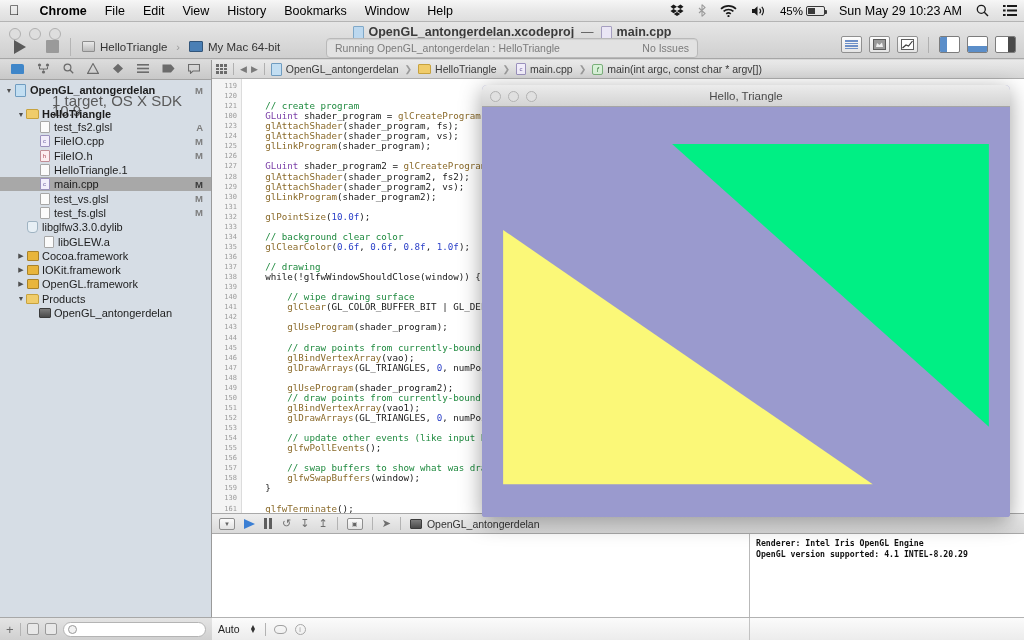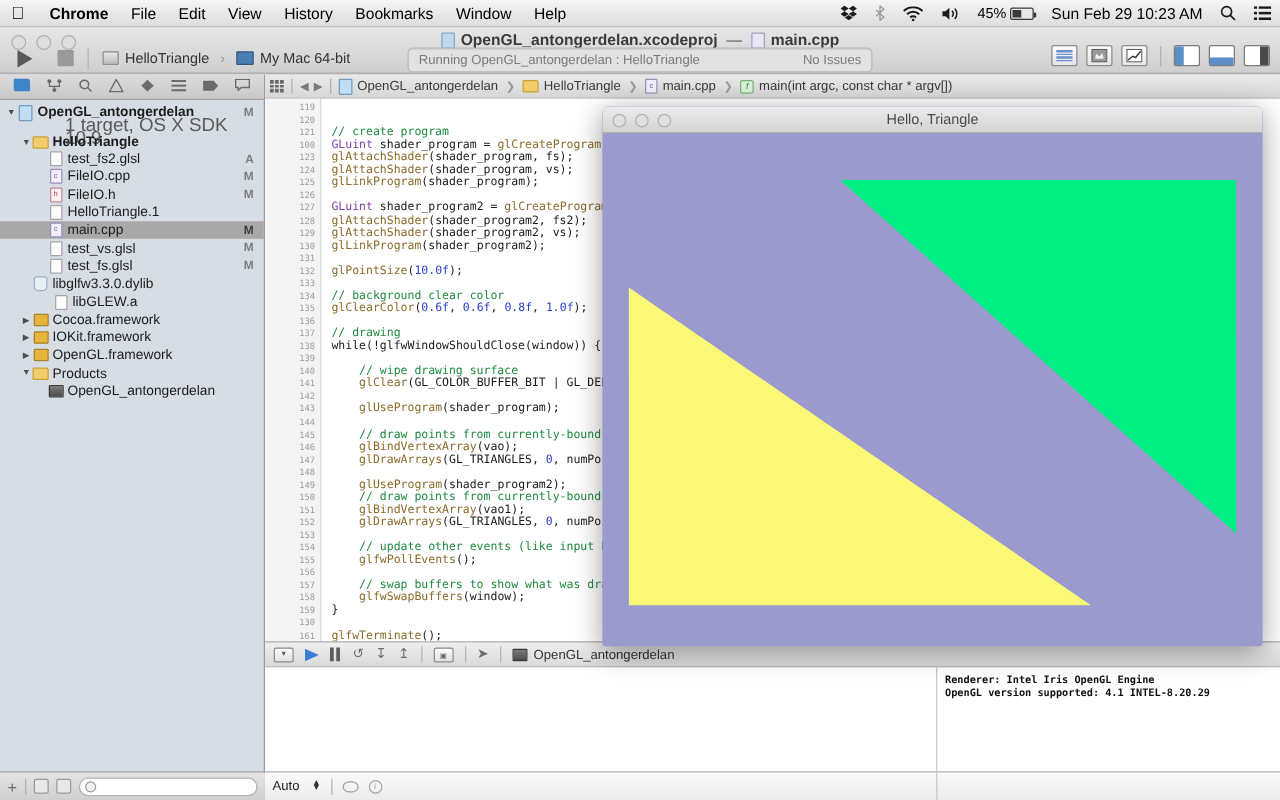"Sun Feb 29 10:23 AM" div.ri { text: Feb -> May }
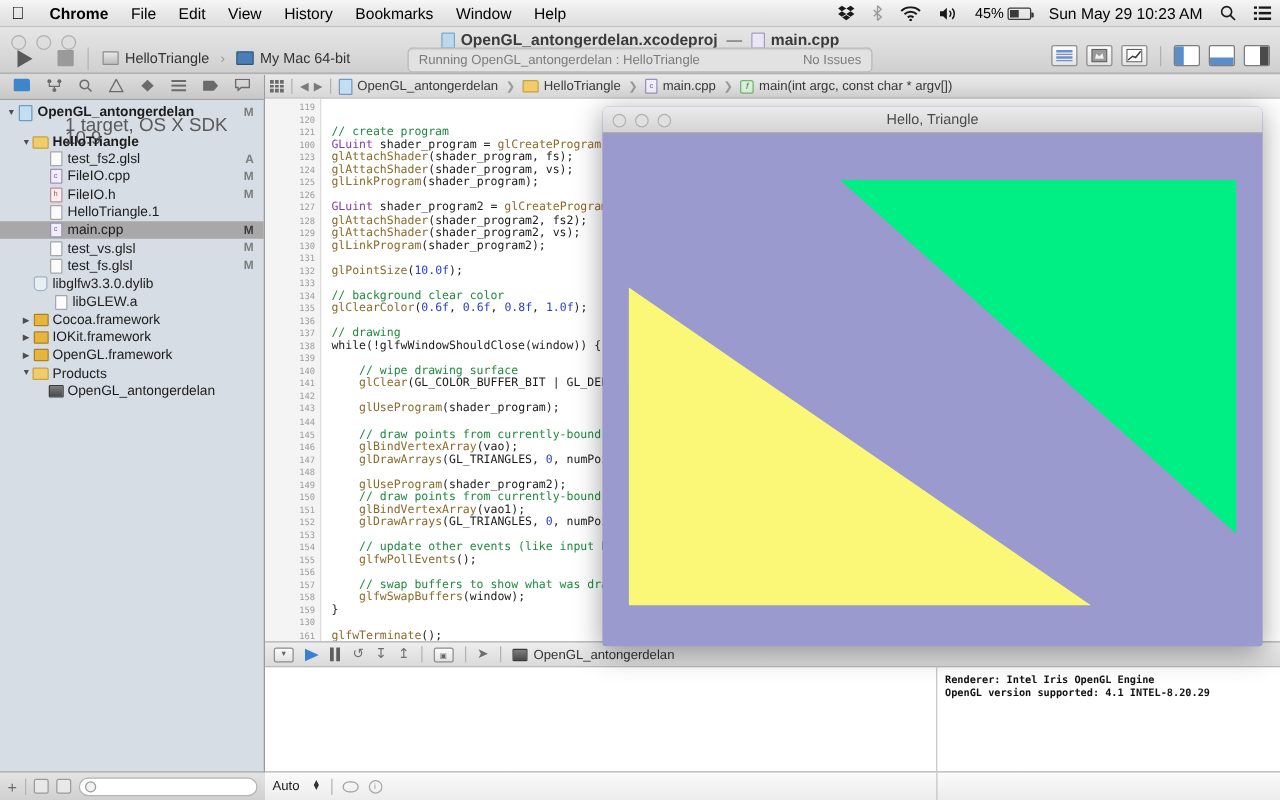"119" .gutter { width: 45px -> 30px }
